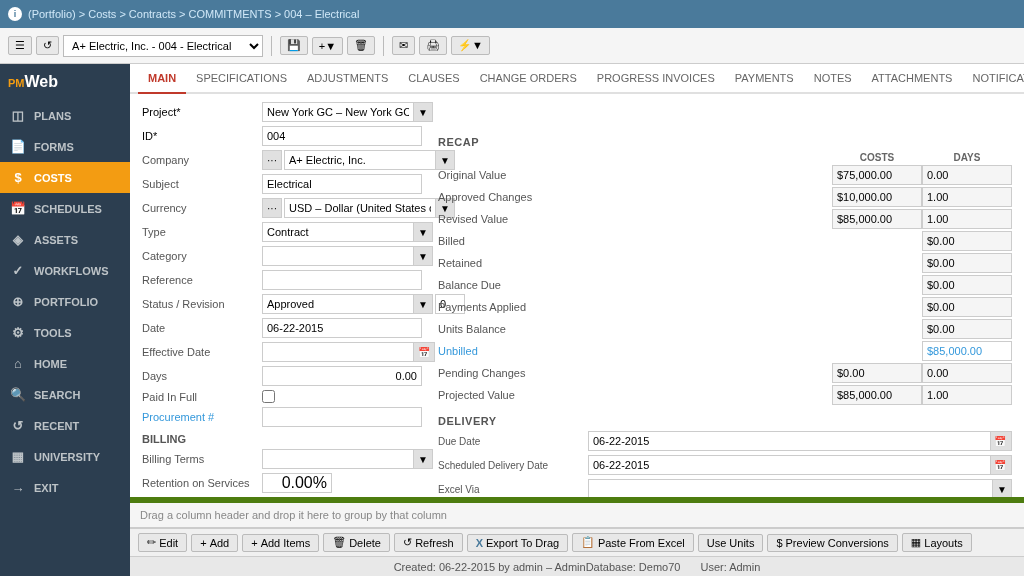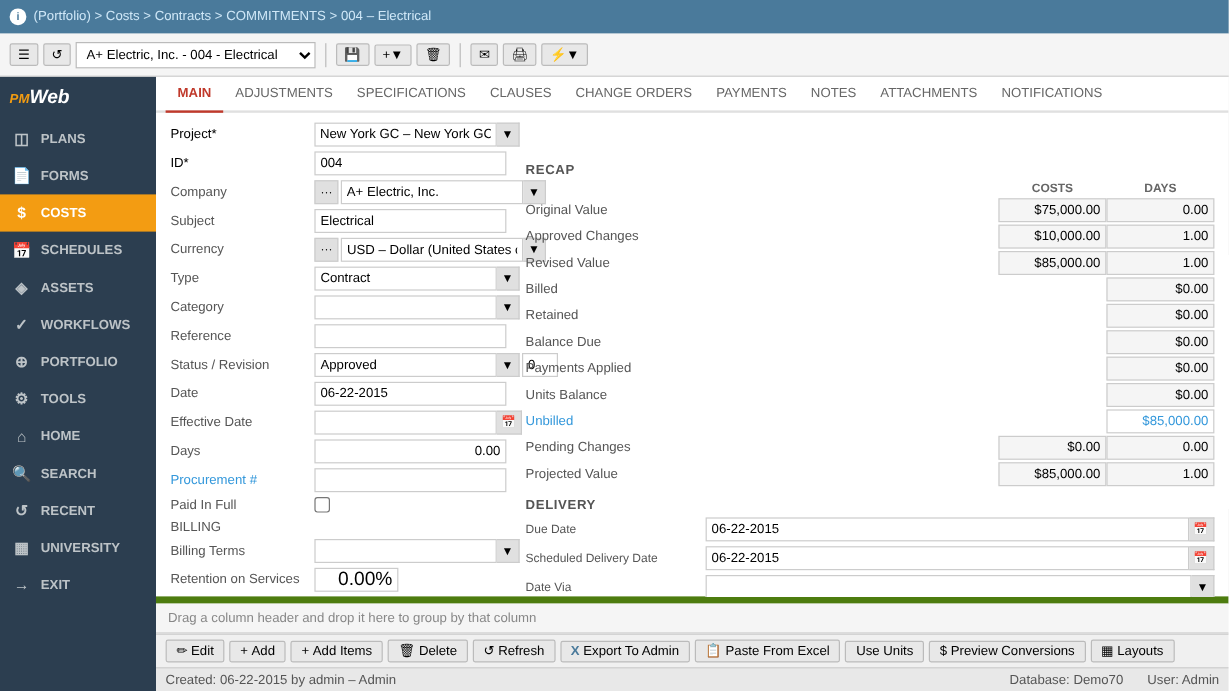"PMWeb" .logo-text { font-style: italic -> none }
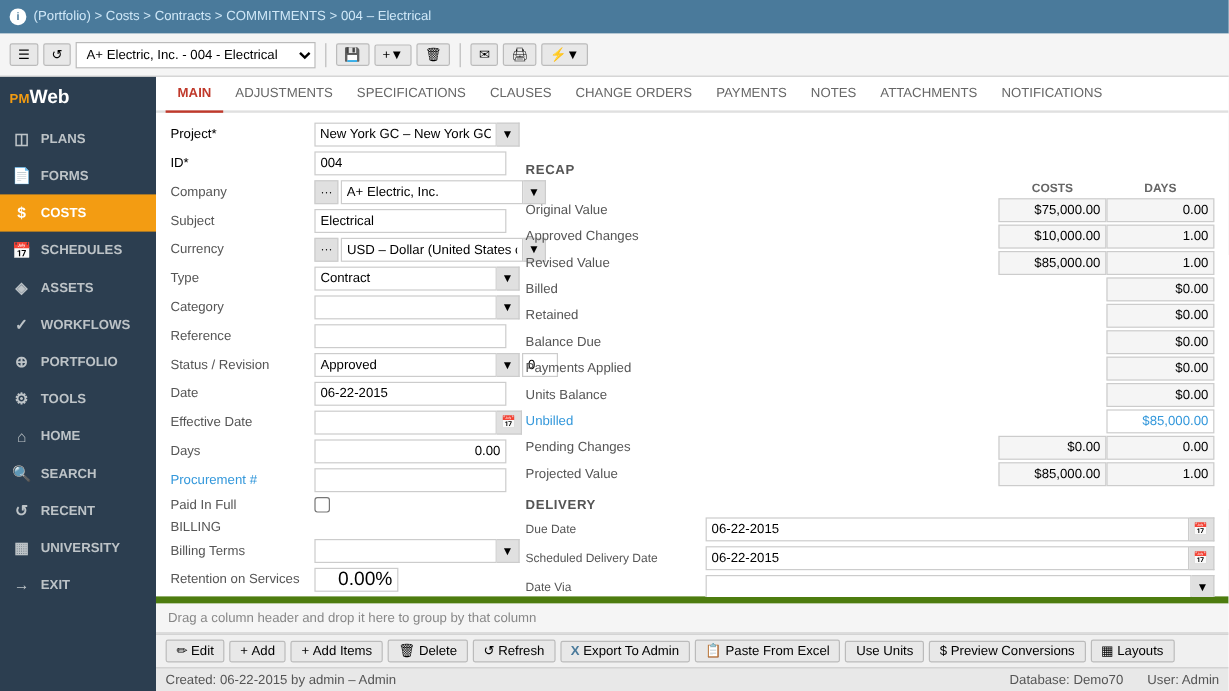"ADJUSTMENTS" div.tab { order: before "SPECIFICATIONS" -> after "SPECIFICATIONS" }
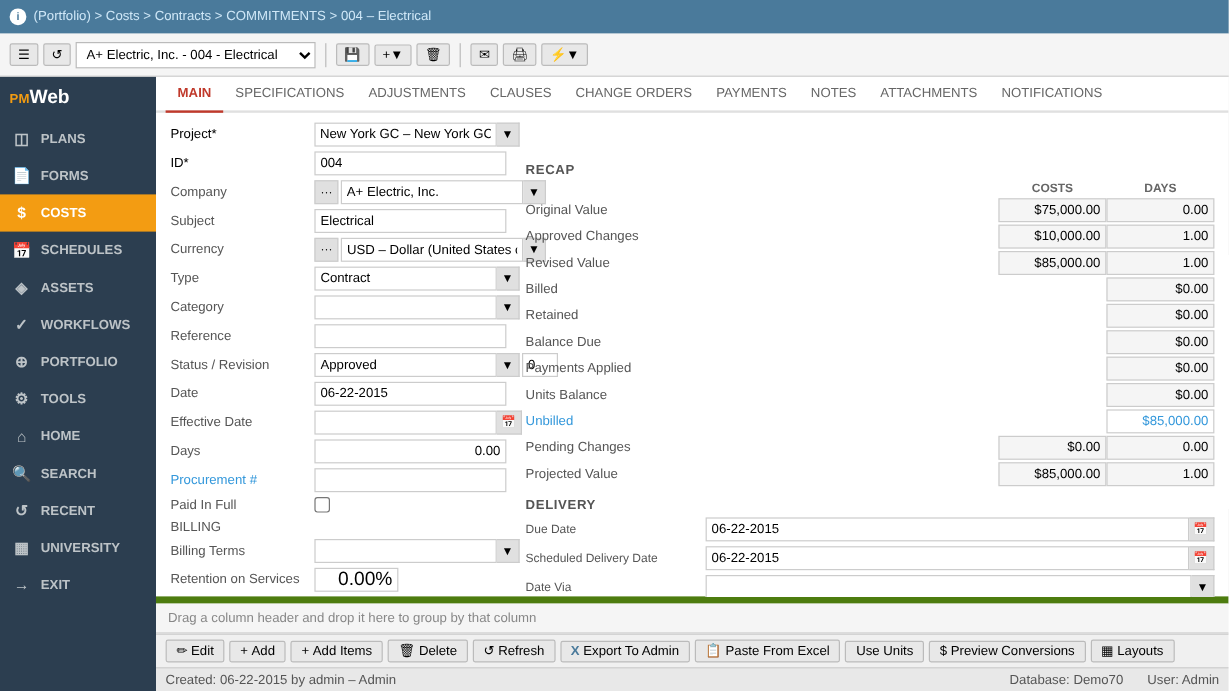"PROGRESS INVOICES" div.tab { html: none -> <div>PROGRESS INVOICES</div> }
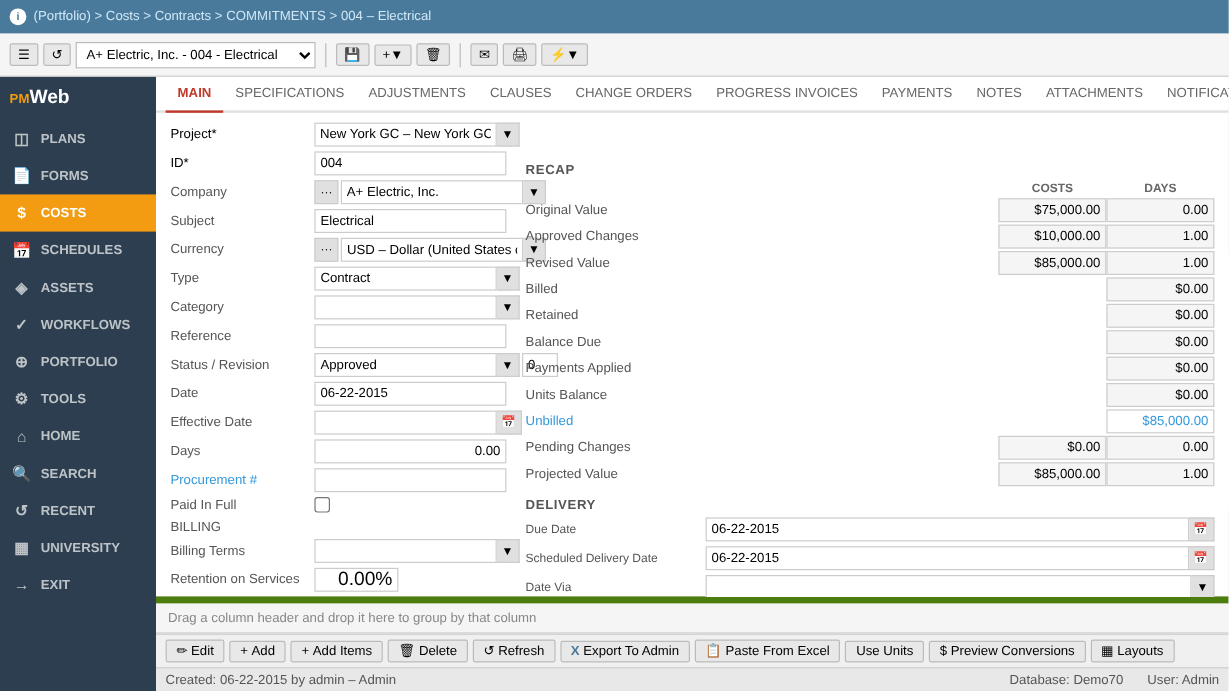"$75,000.00" .recap-value { text-align: right -> left }
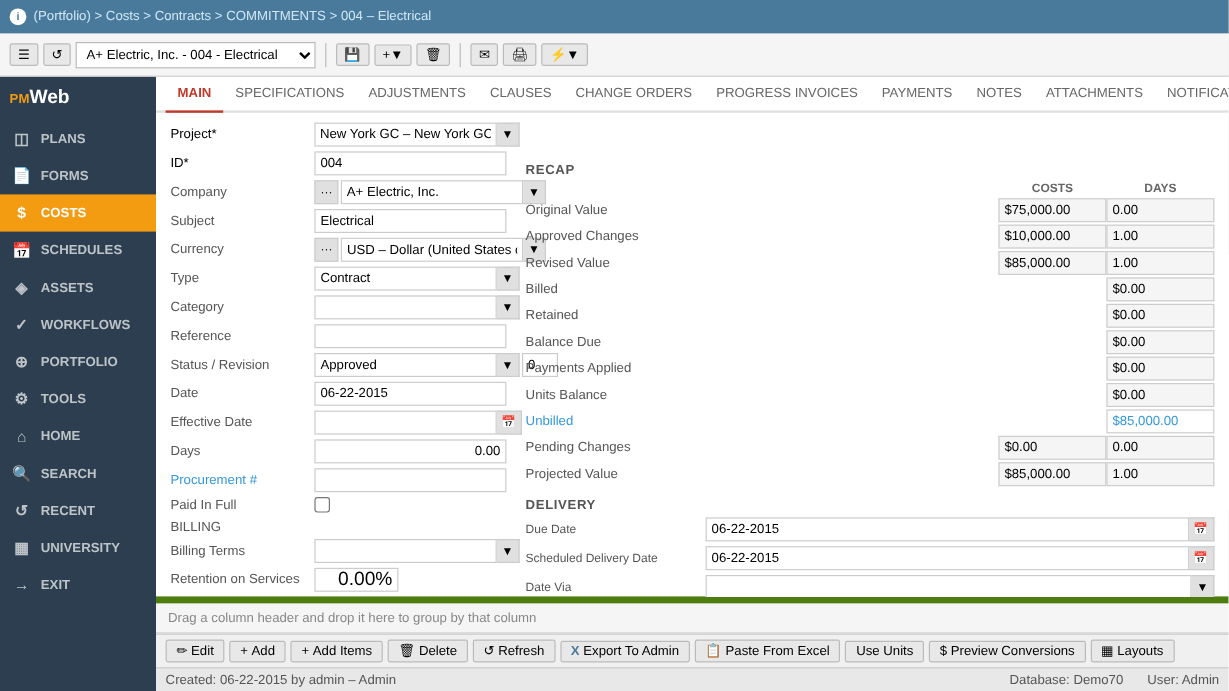"Procurement #" div.form-row { order: before "Paid In Full" -> after "Paid In Full" }
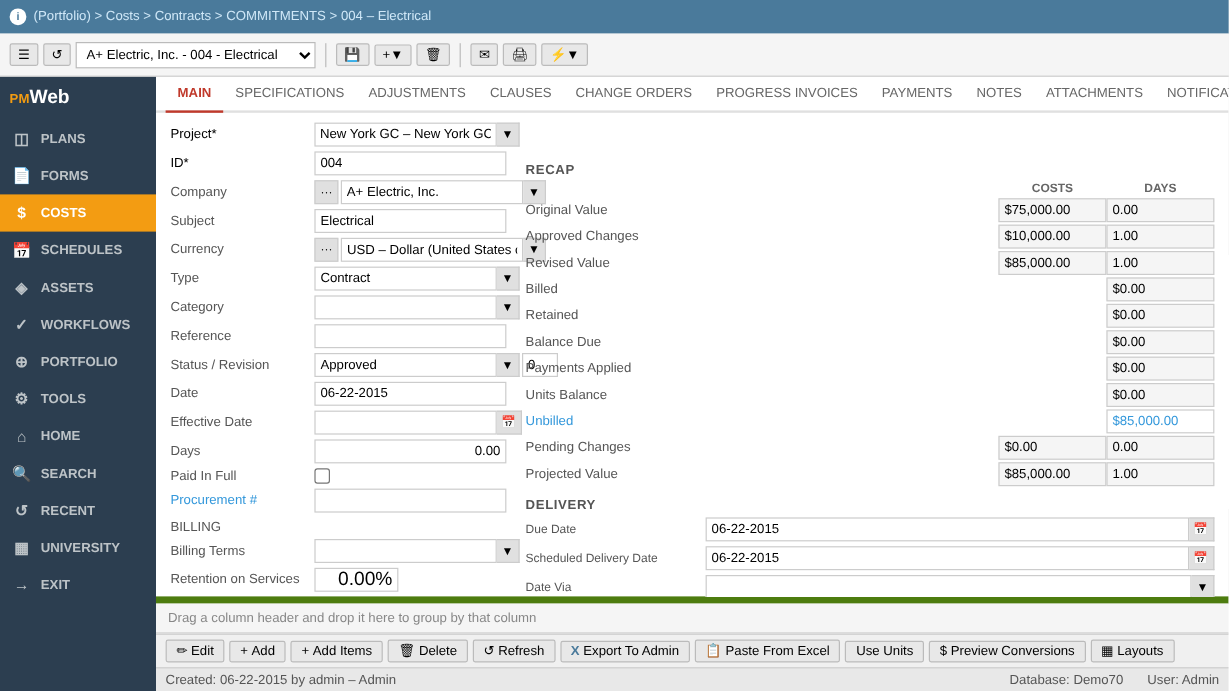"BILLING" .billing-header { font-weight: normal -> bold }
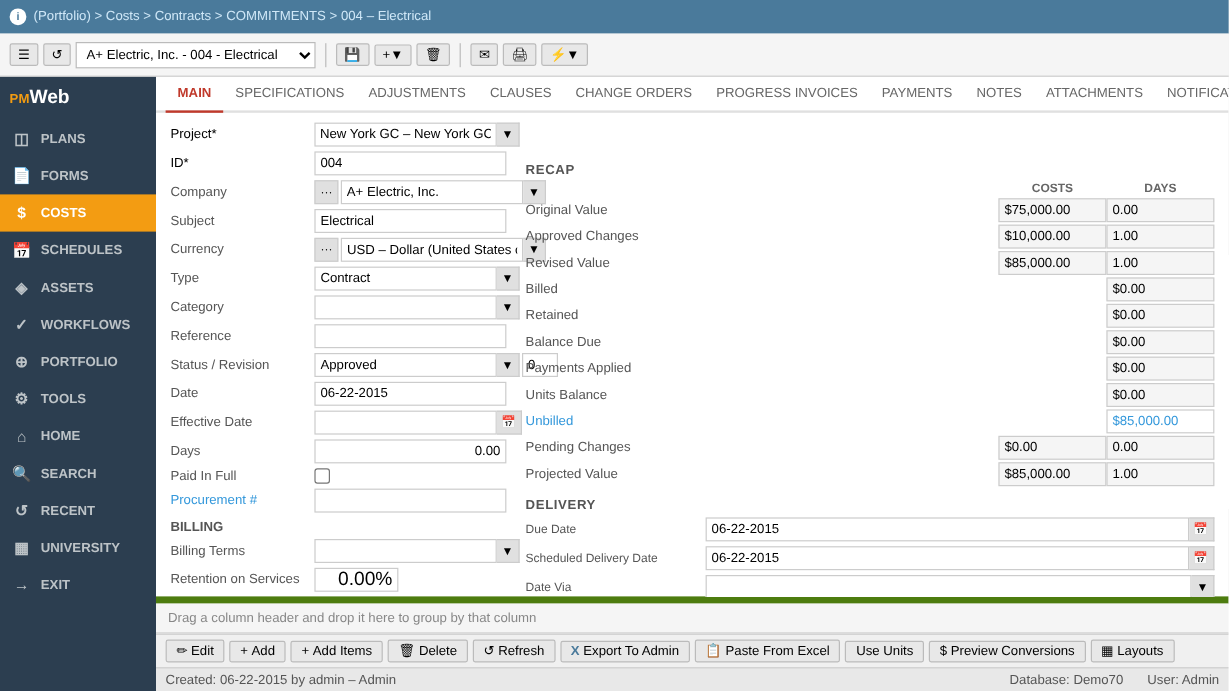"Date Via" span.delivery-label { text: Date -> Excel }
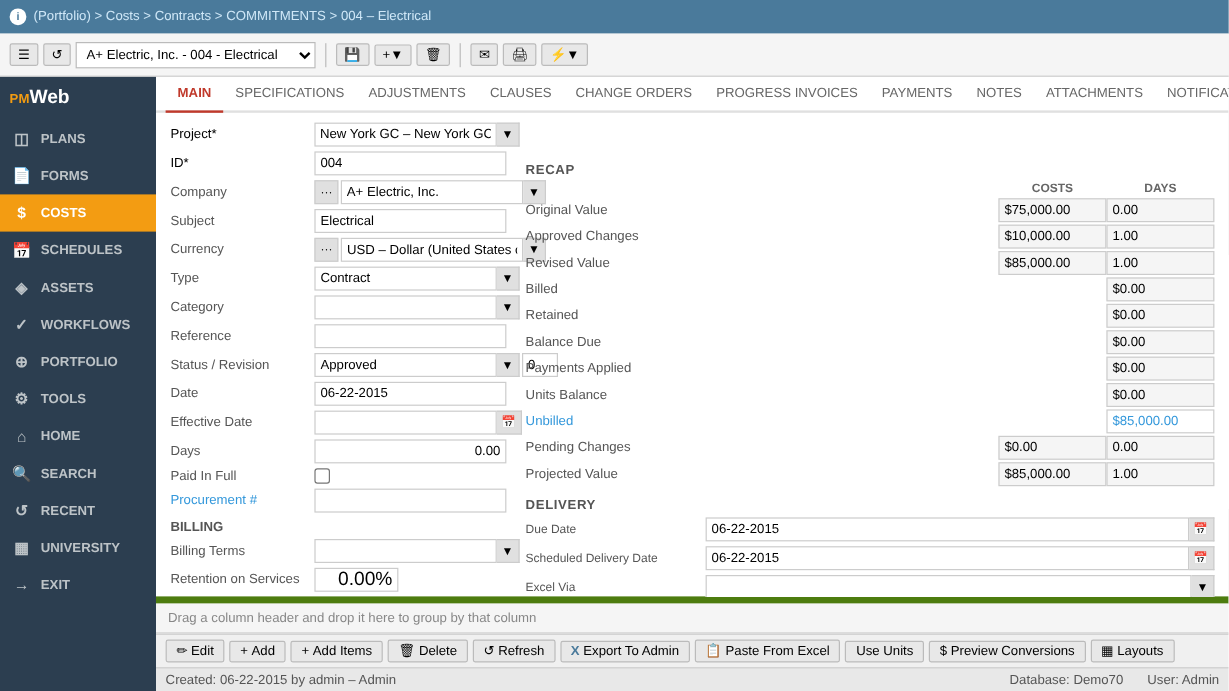"Export To Admin" span { text: Admin -> Drag }
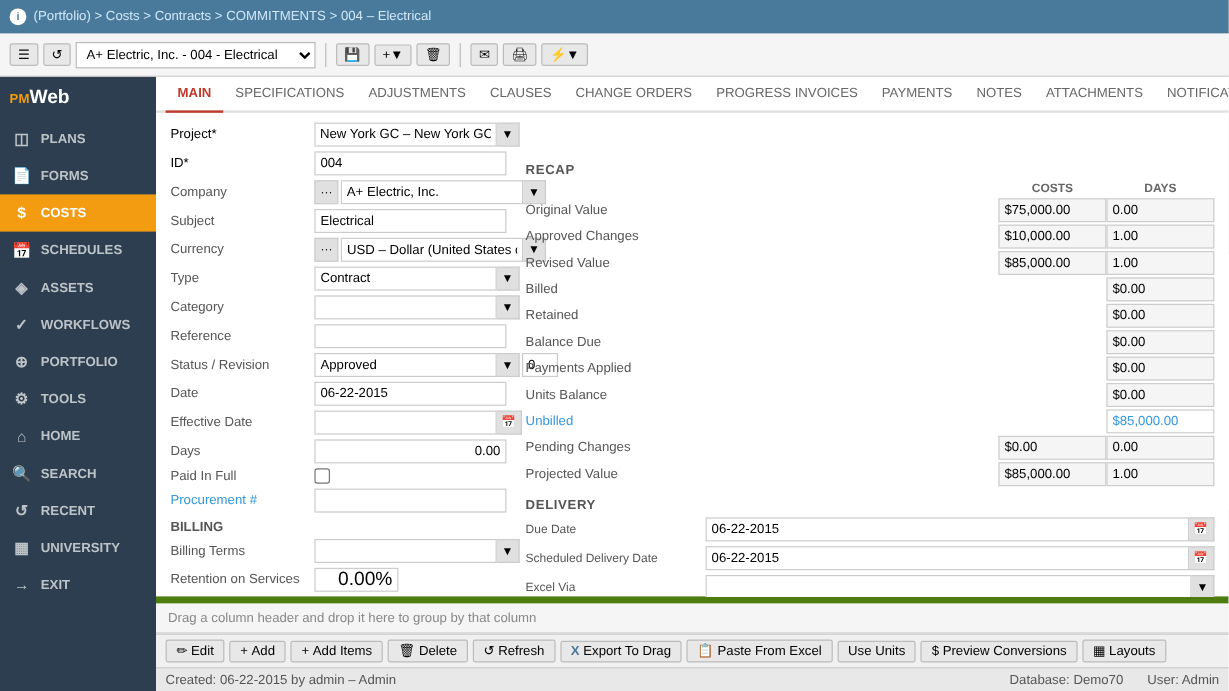"Created: 06-22-2015 by admin –" .status-bar { justify-content: space-between -> center }
